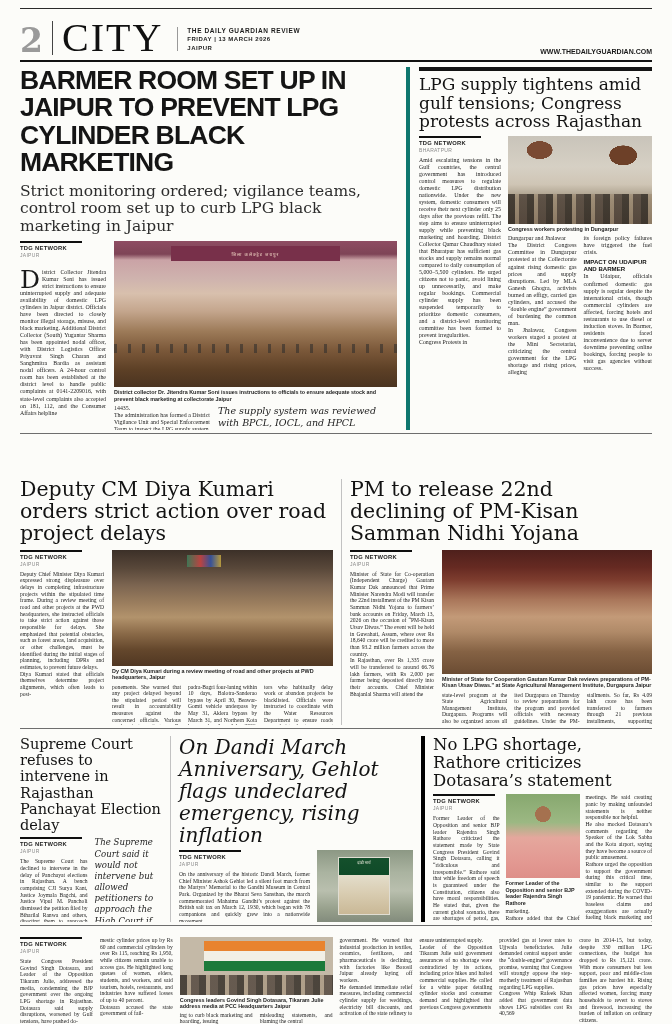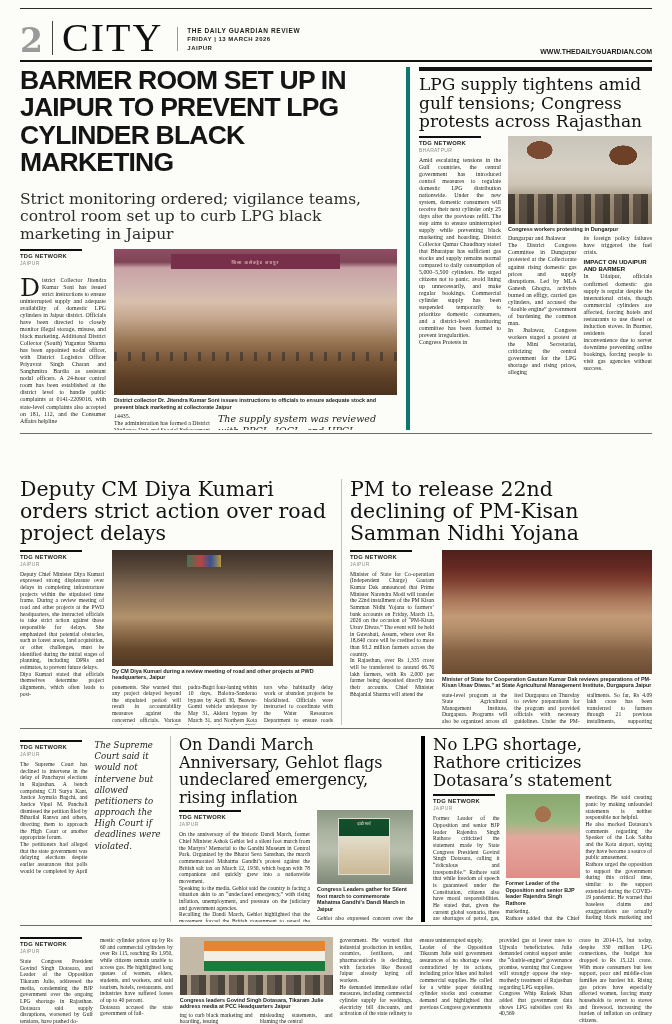"Strict monitoring ordered; vigilance" .h-subdeck { margin-top: 15px -> 7px }
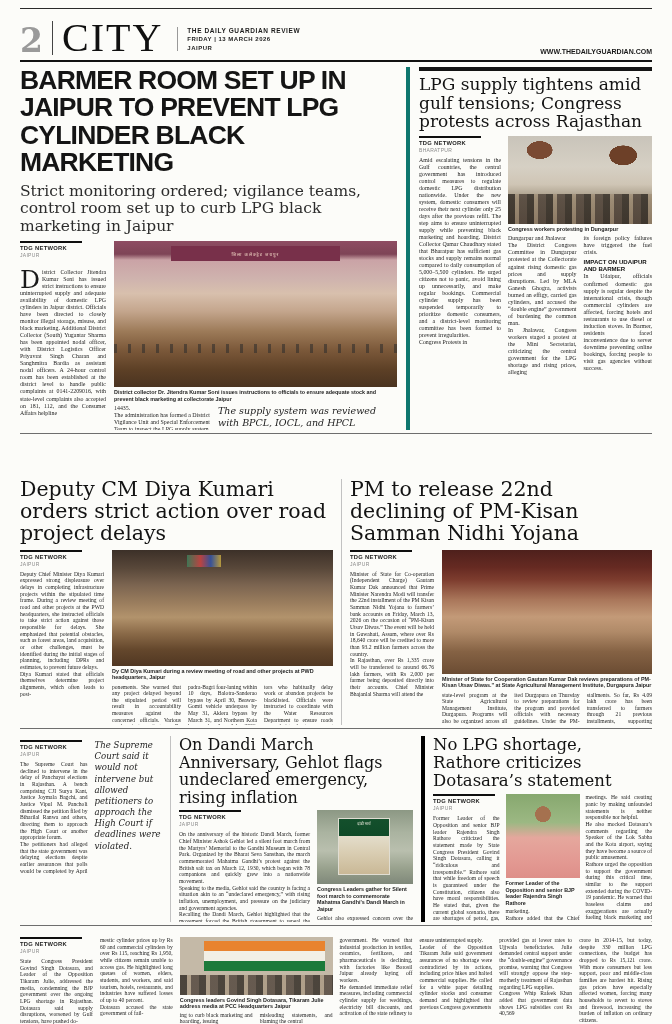"Supreme Court refuses to intervene" h3.hs { html: none -> <h3>Supreme Court refuses to intervene in Rajasthan Panchayat Election delay</h3> }
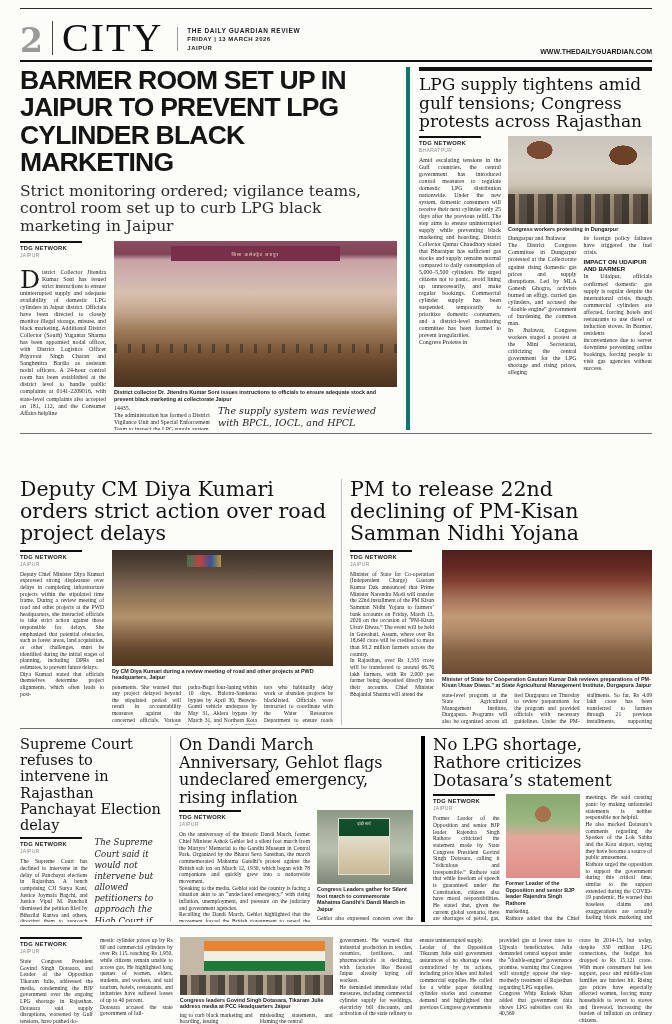"On Dandi March Anniversary, Gehlot" .h-dan { font-size: 16px -> 20px; font-style: none -> italic }
